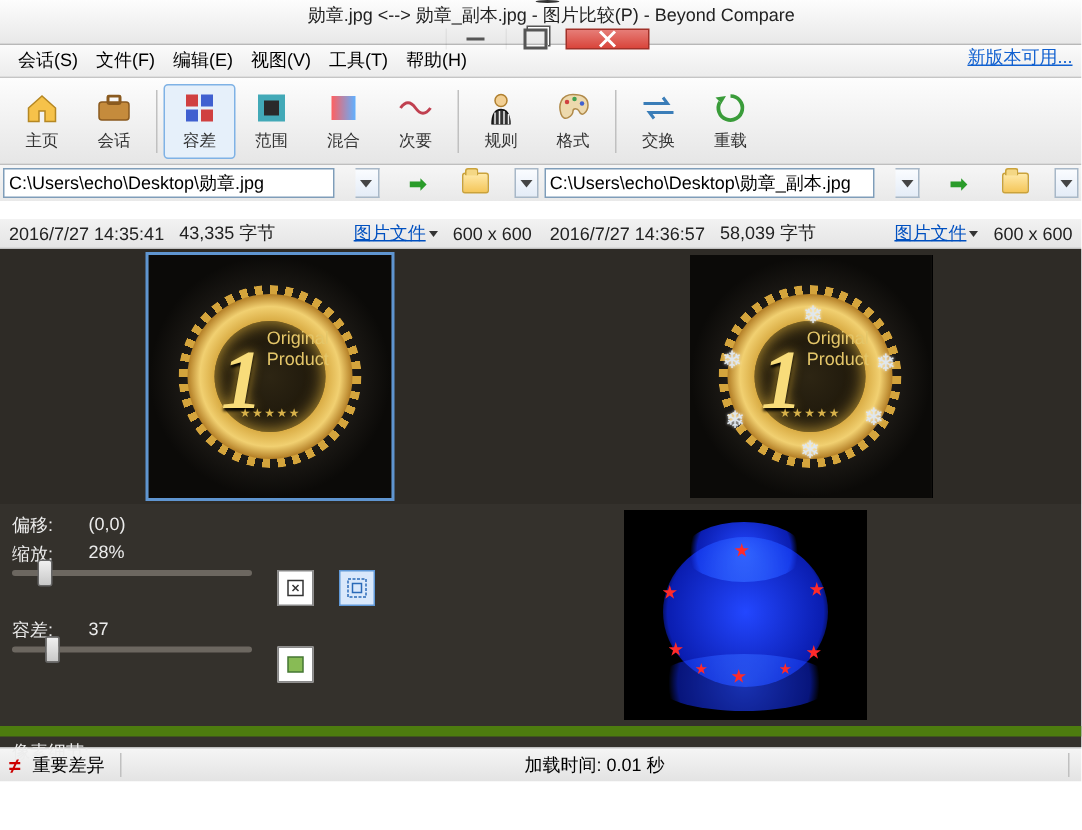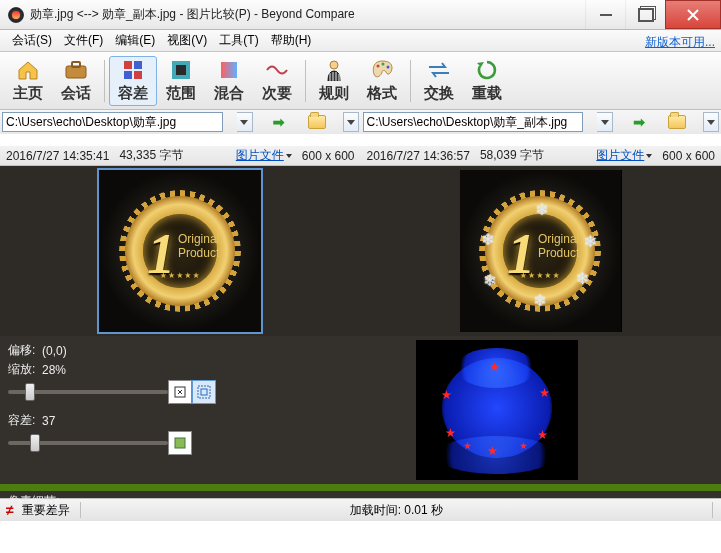"勋章.jpg <--> 勋章_副本.jpg - 图片比较(P)" .titlebar { flex-direction: none -> column }
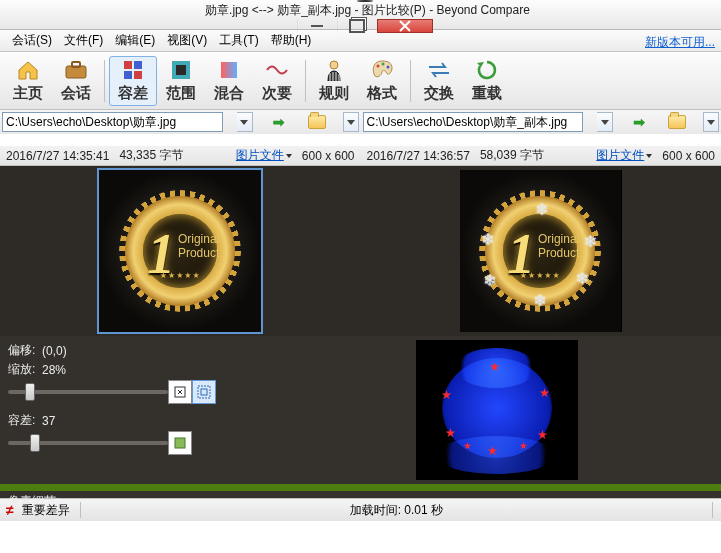"会话(S)" .menubar { align-items: flex-end -> flex-start }
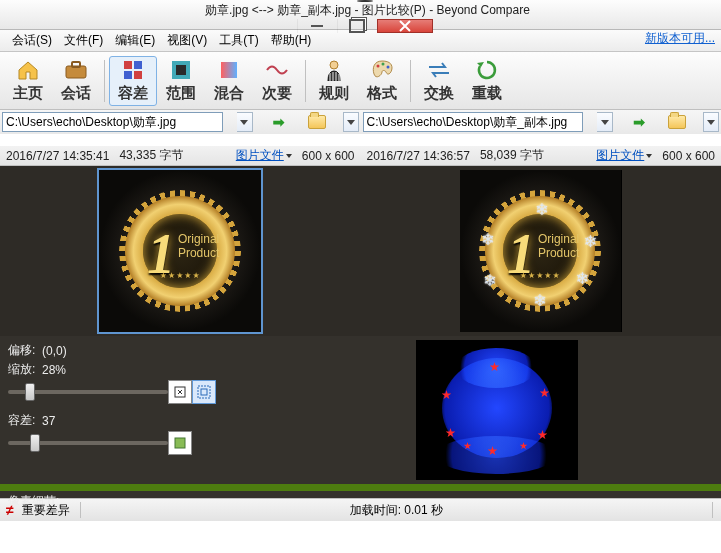"主页" .toolbtn .tlabel { font-size: 15px -> 11px; font-weight: bold -> none }
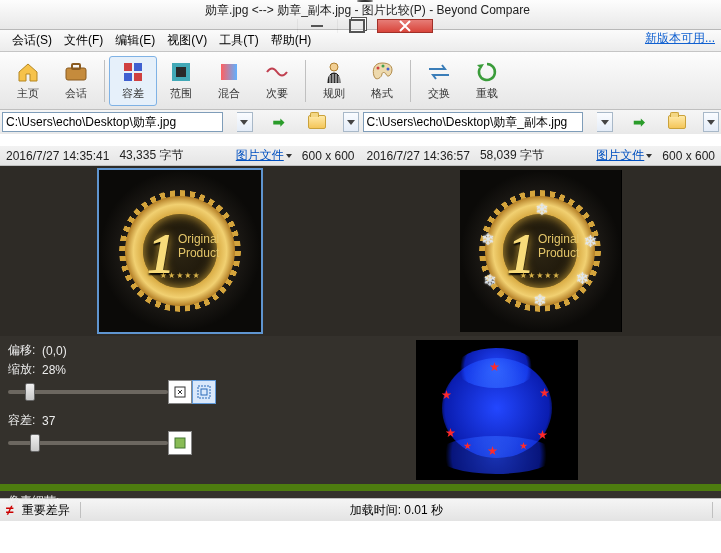"Original" .optext { top: 36px -> 22px }
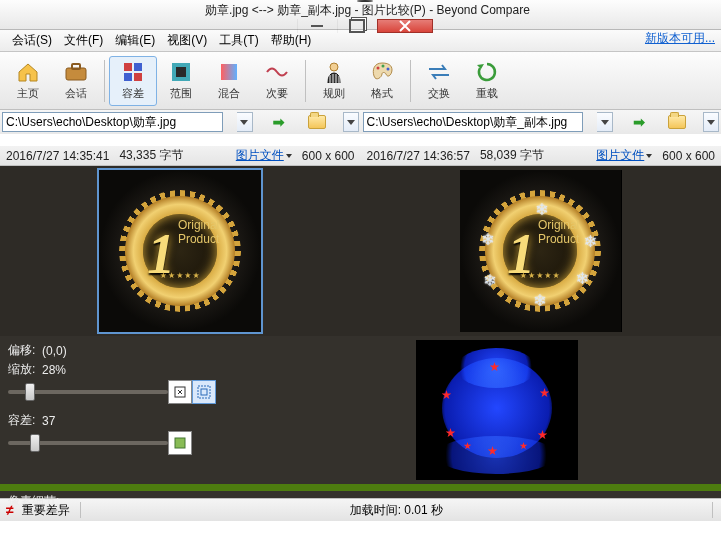"偏移:" .ctlRow { align-items: center -> none; gap: 0 -> 17px }
